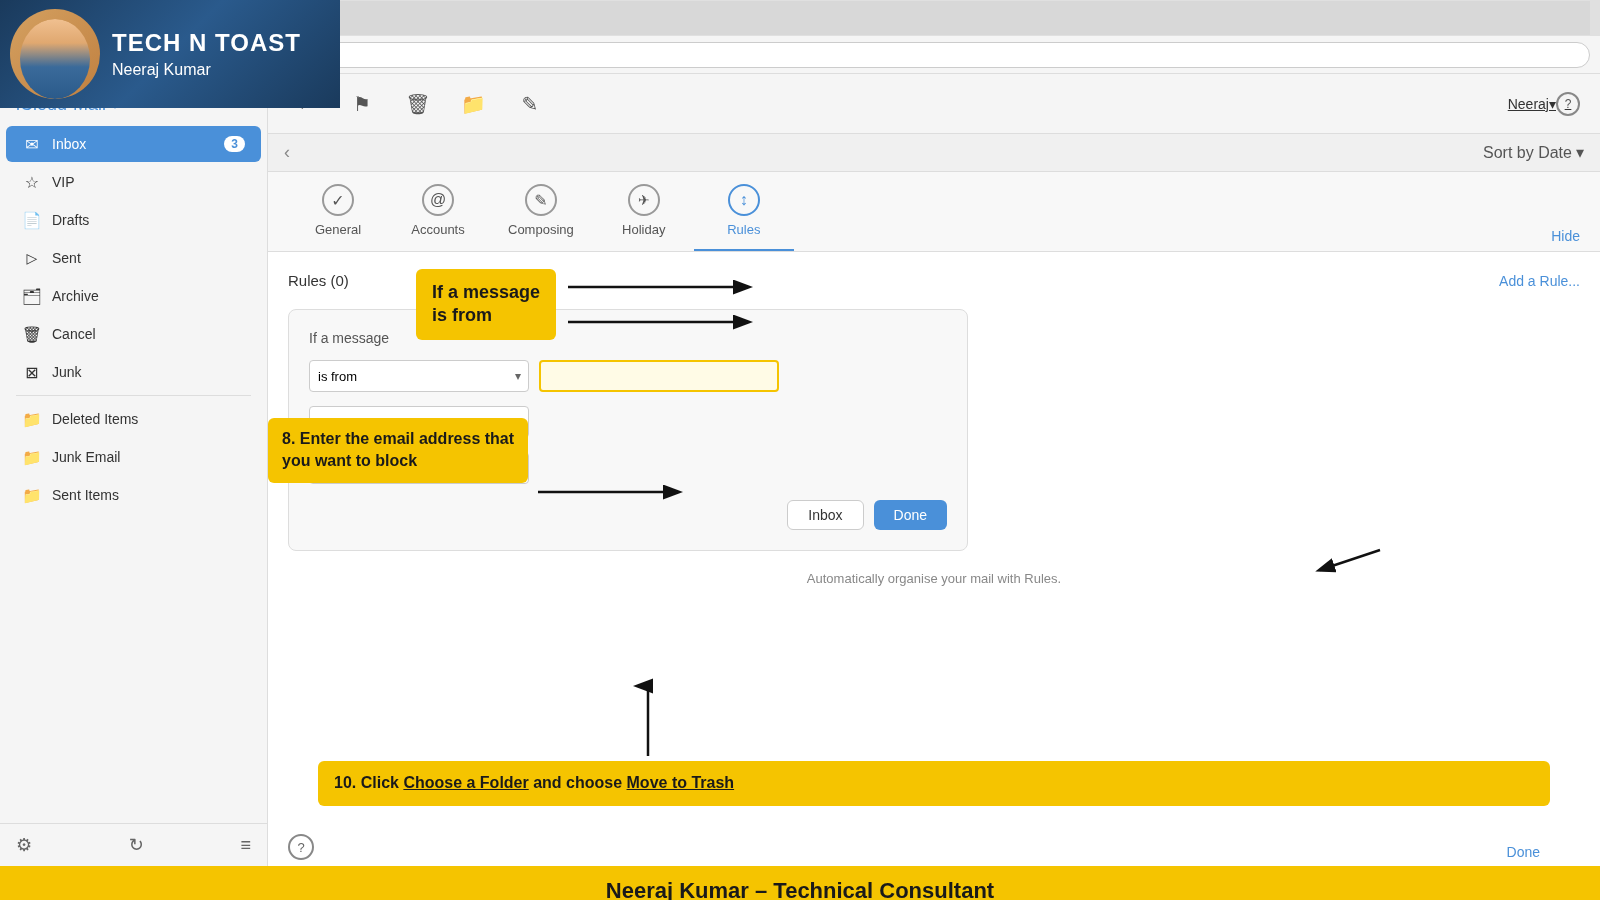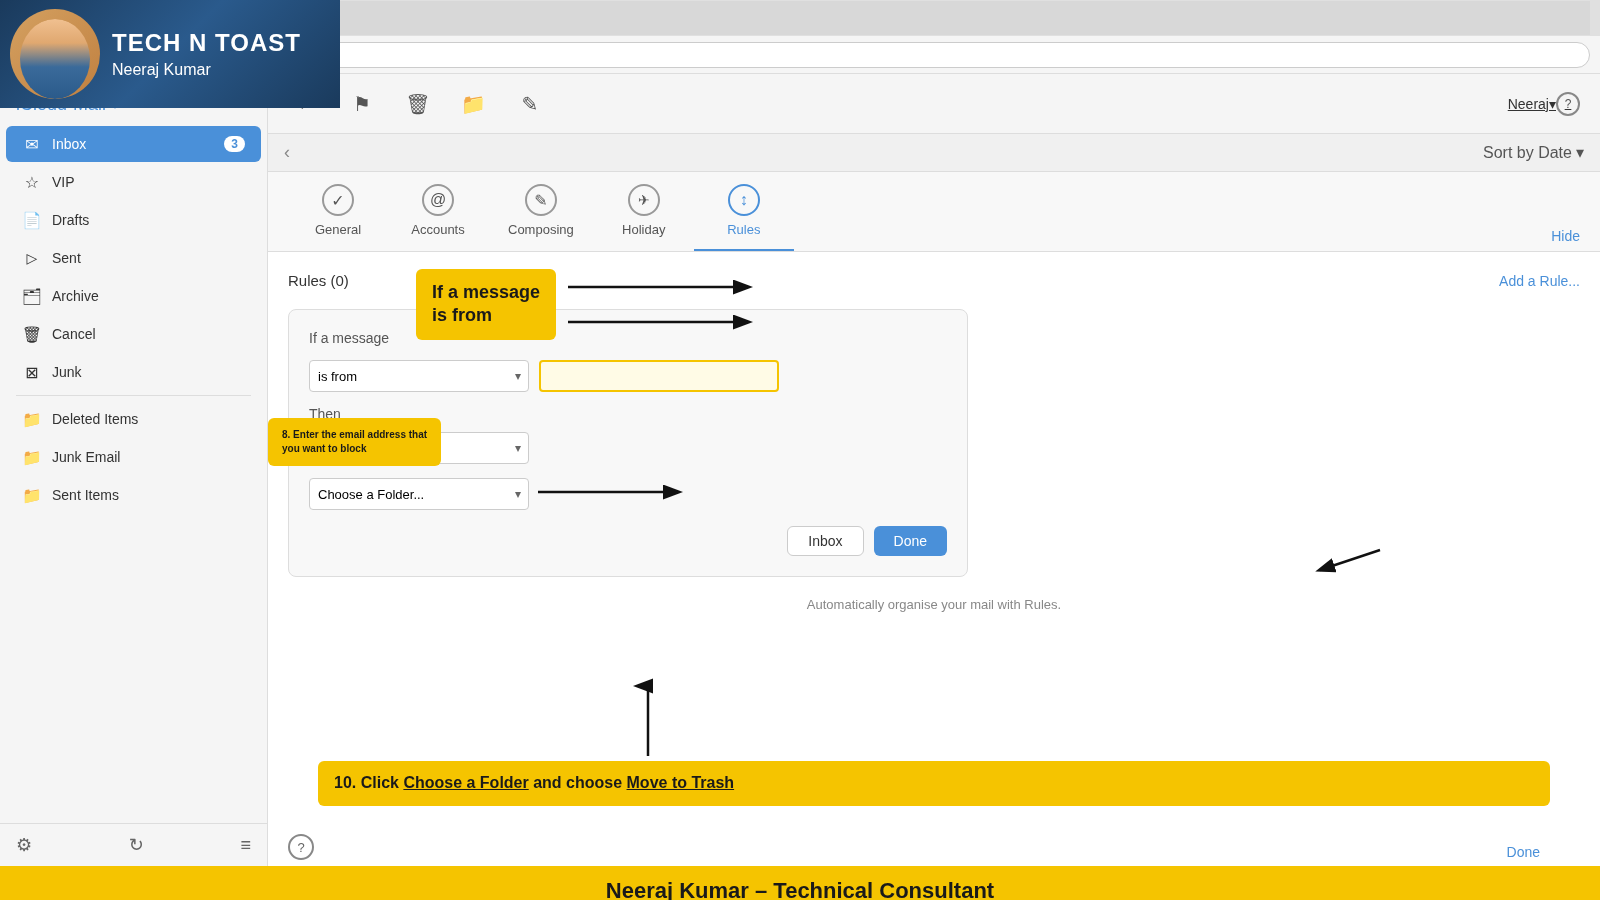"Then" div.then-label { html: <div>Then</div> -> none }
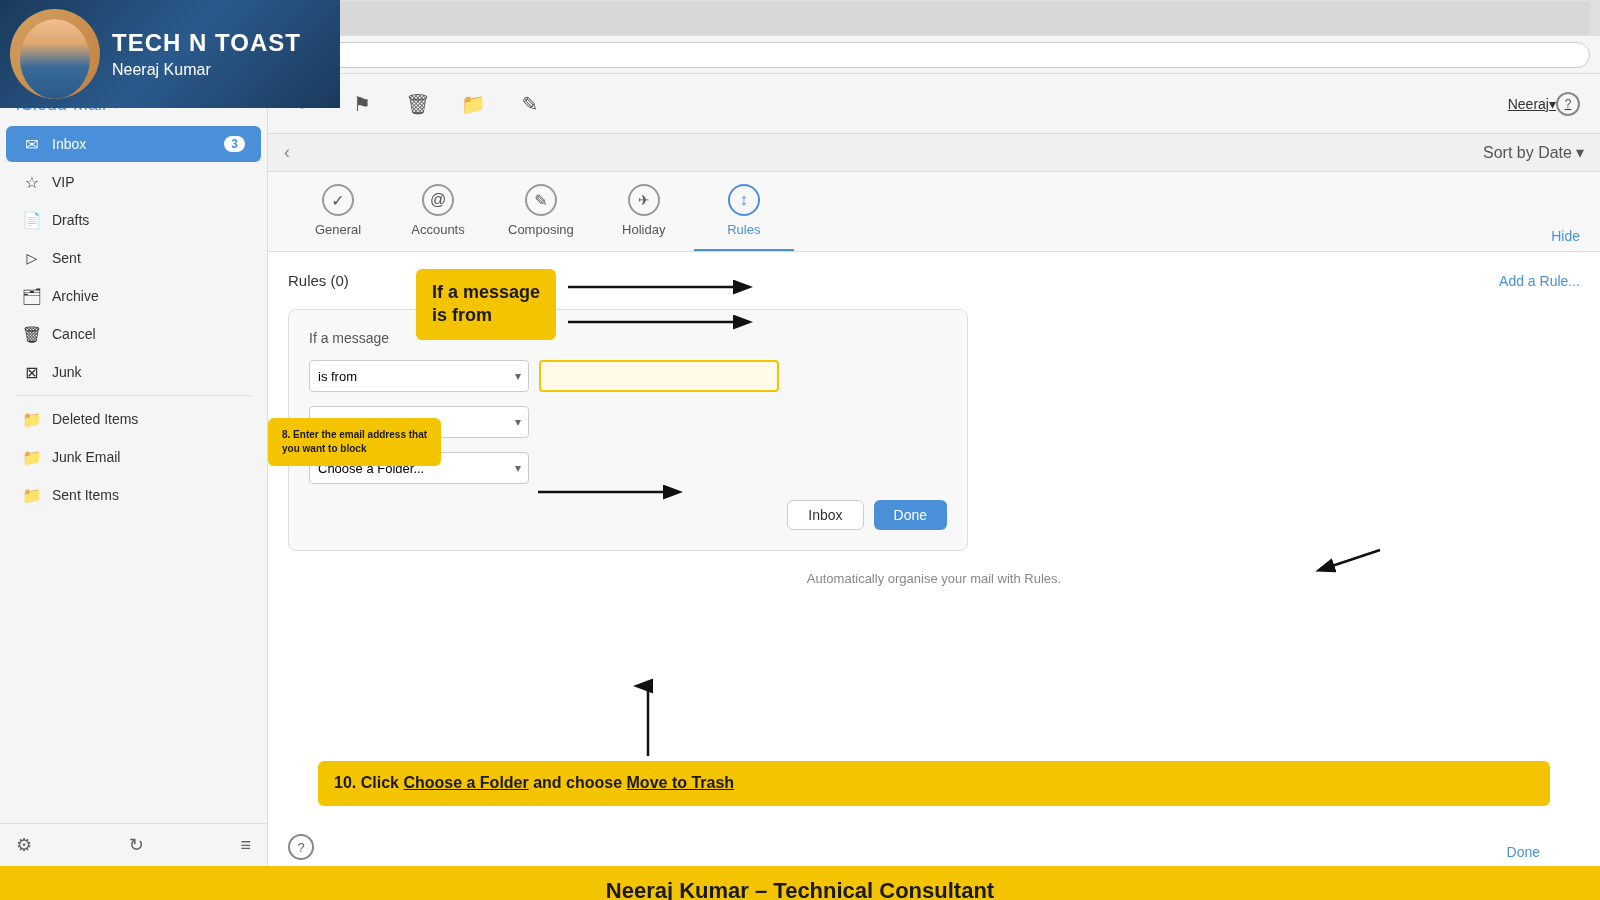"8. Enter the email address" div.annotation { font-size: 10px -> 16px }
